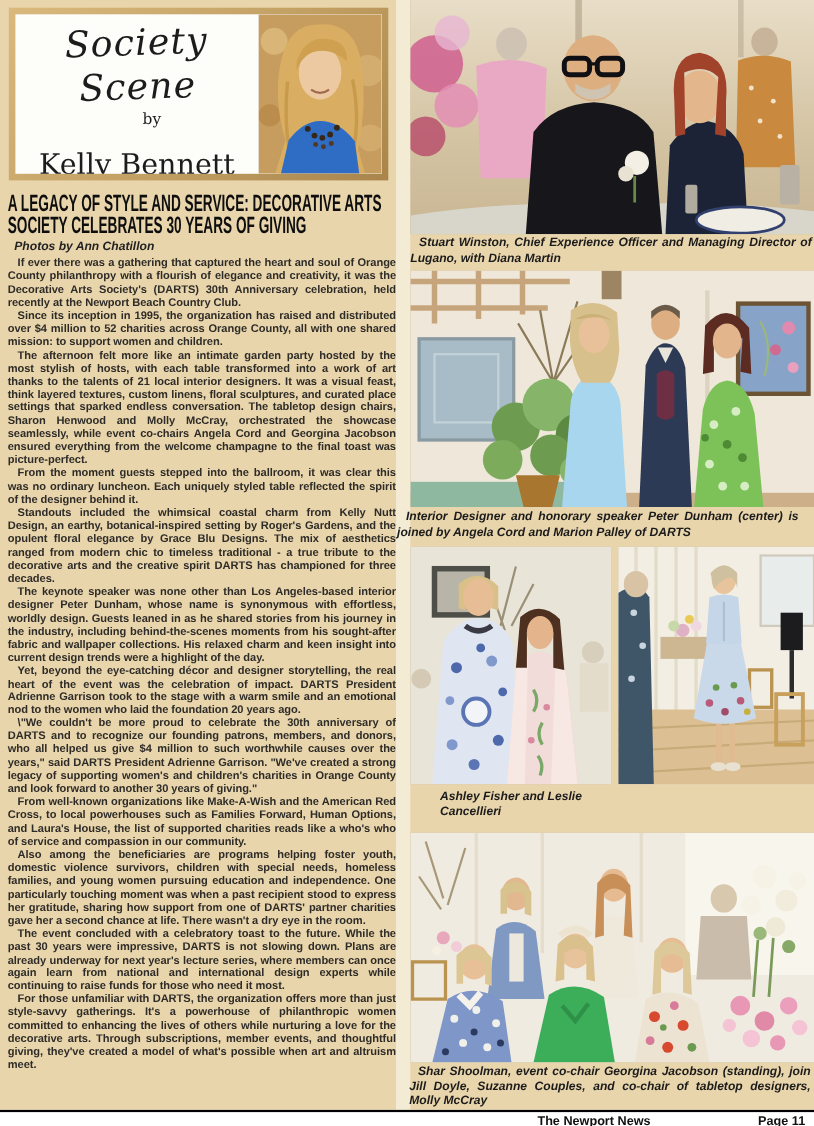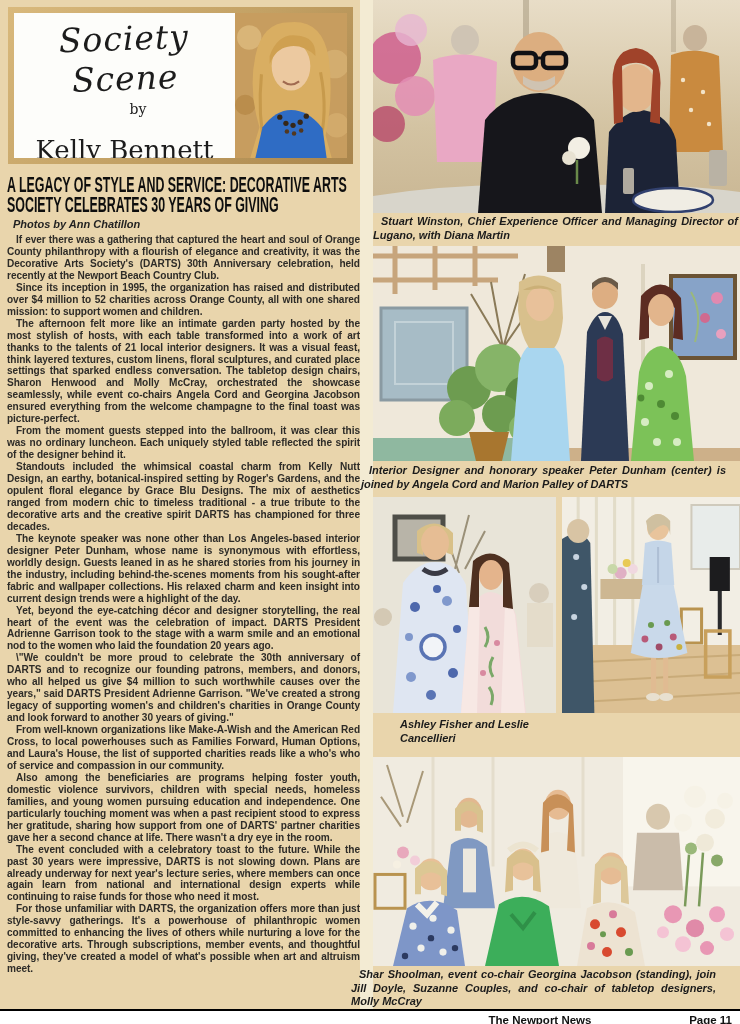"Shar Shoolman, event co-chair Georgina" div.cap { left: 351px -> 372px }
